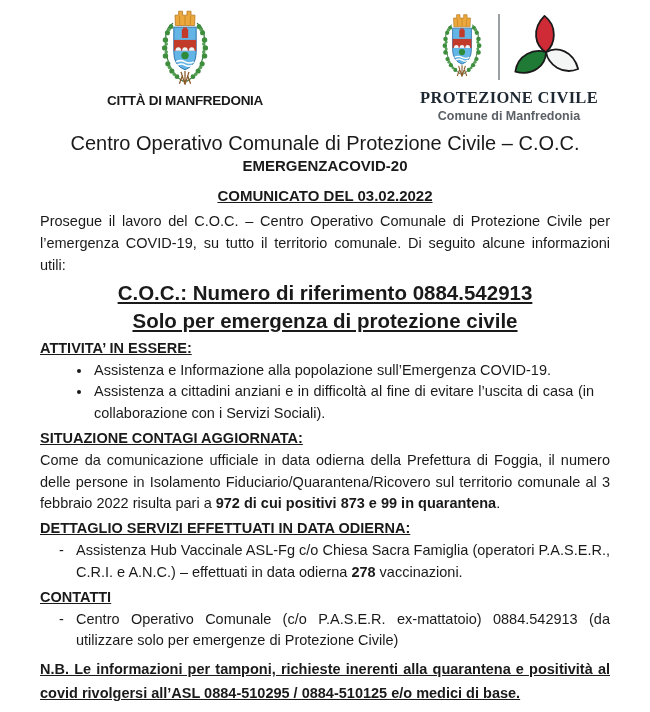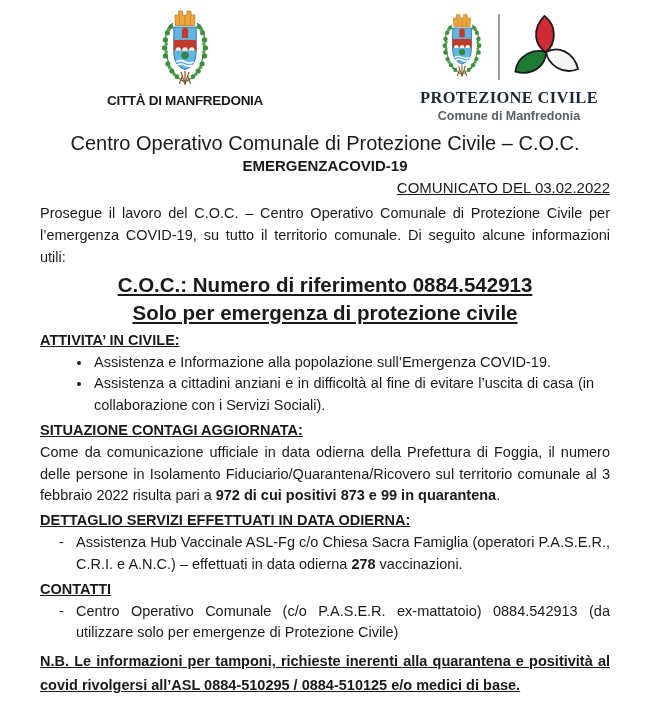"EMERGENZACOVID-19" div.doc-subtitle { text: EMERGENZACOVID-19 -> EMERGENZACOVID-20 }
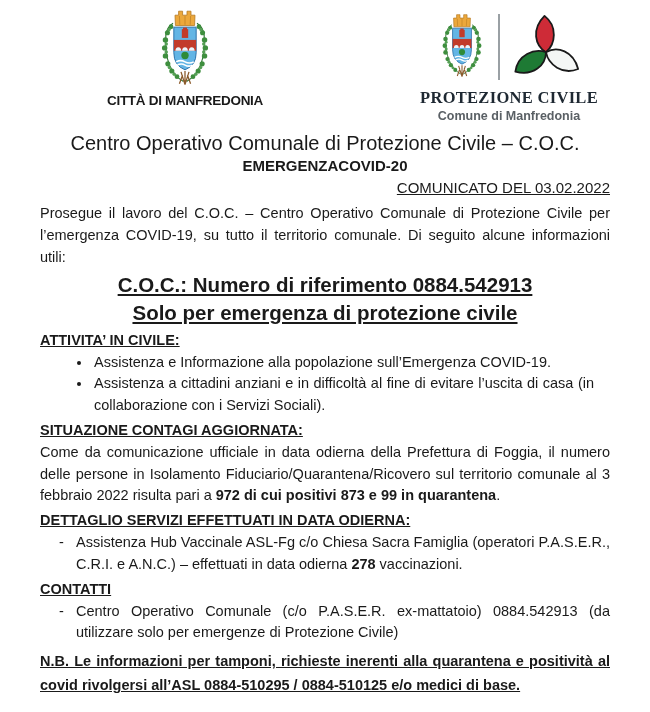"COMUNICATO DEL 03.02.2022" .comunicato { font-weight: normal -> bold; margin-top: 5px -> 13px; text-align: right -> center }
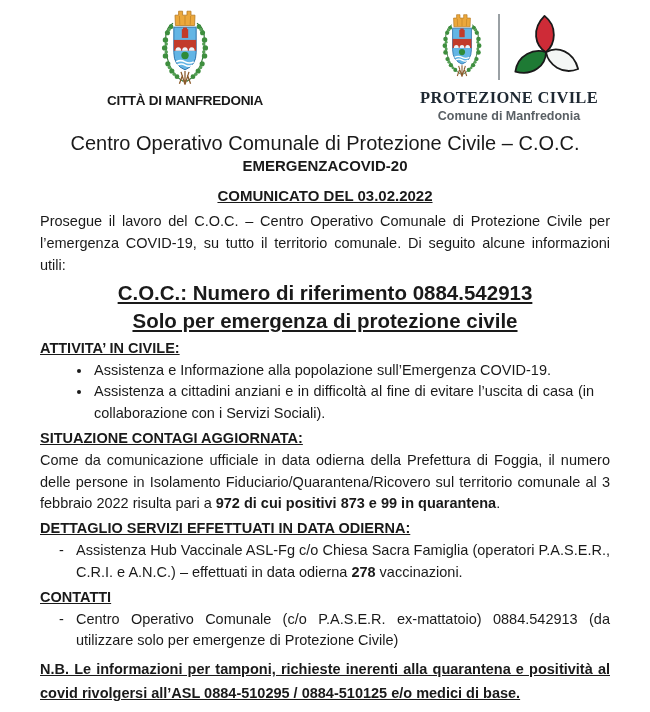"ATTIVITA’ IN CIVILE:" div.sec-heading { text: CIVILE -> ESSERE }
